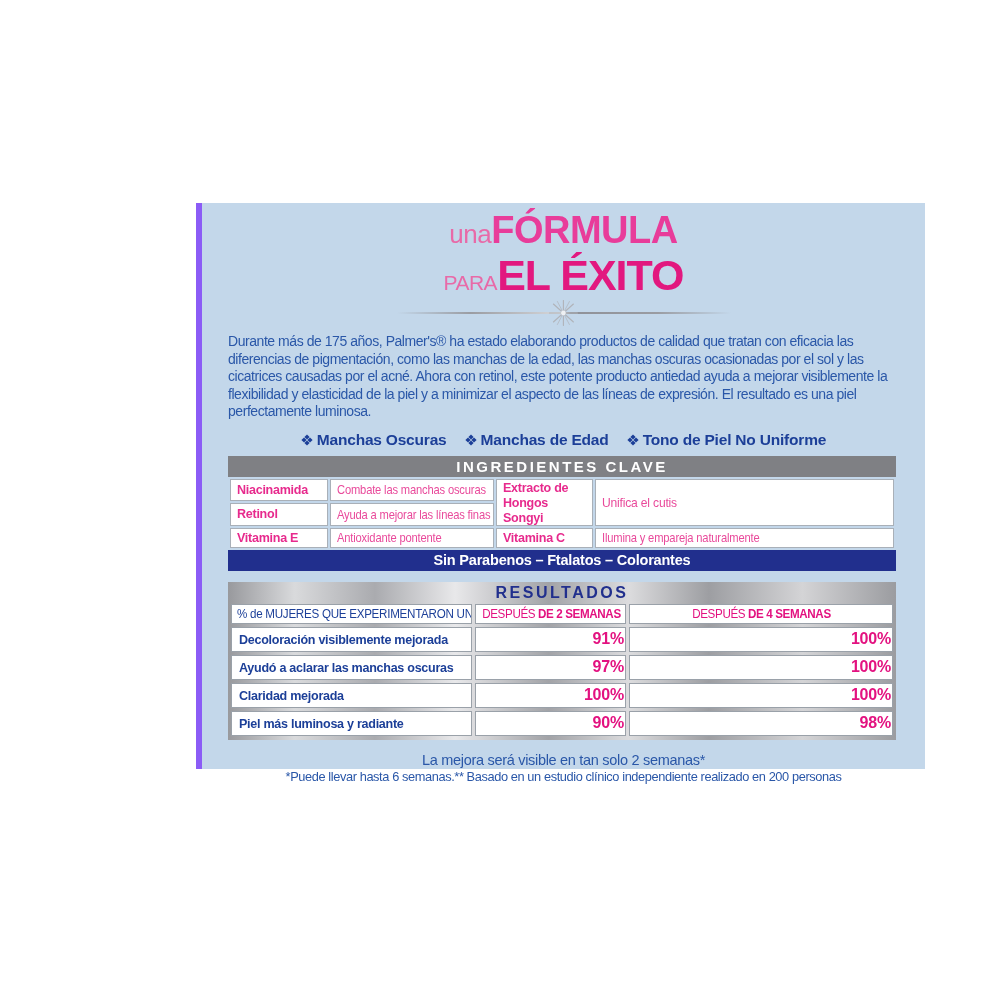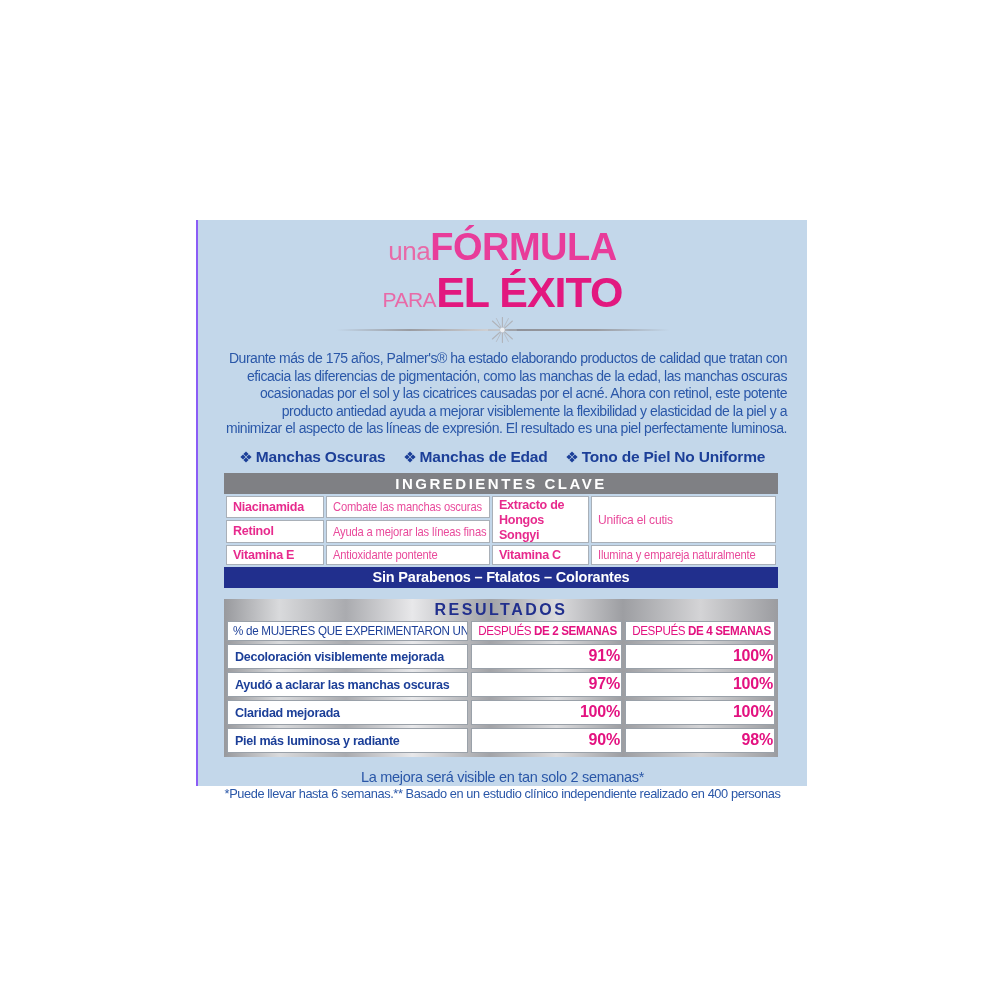"unaFÓRMULA" .card { border-left: 2px solid #8b5cf6 -> 6px solid #8b5cf6; top: 220px -> 203px; width: 611px -> 729px }
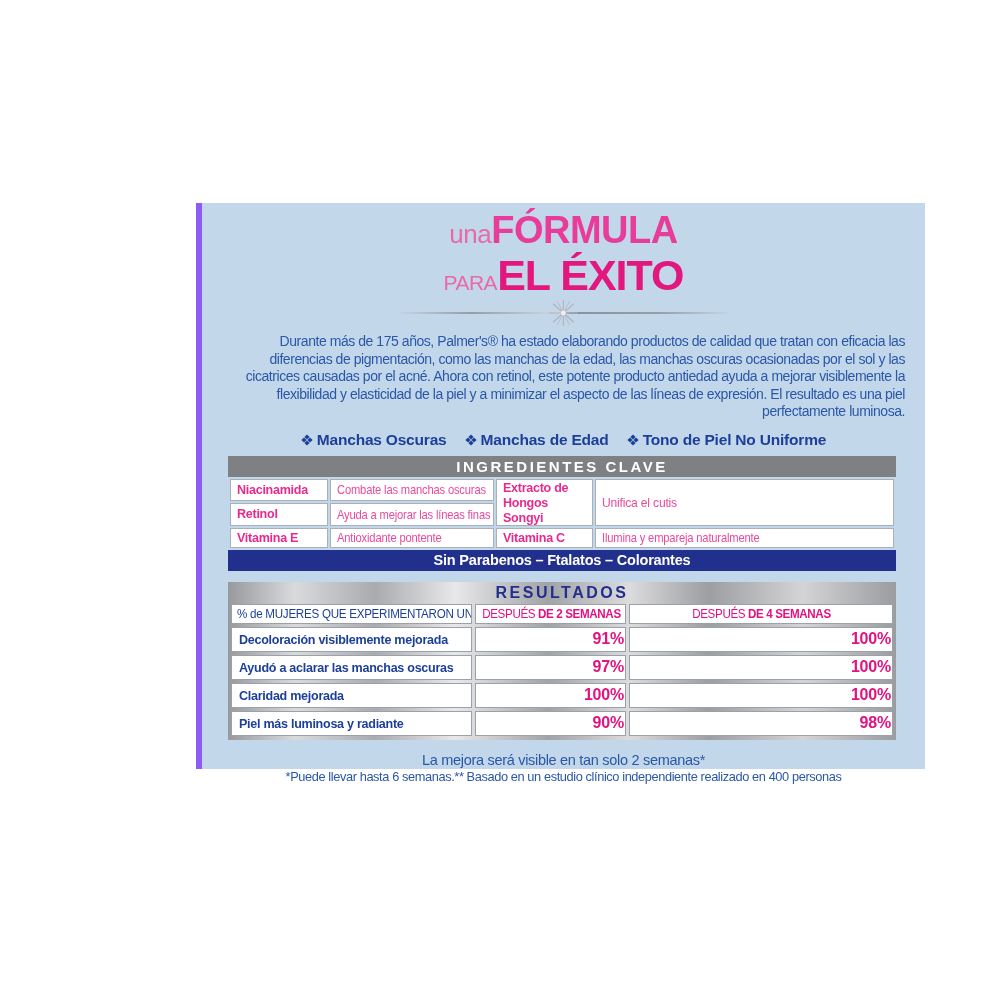"Durante más de 175 años," .intro { text-align: right -> left }
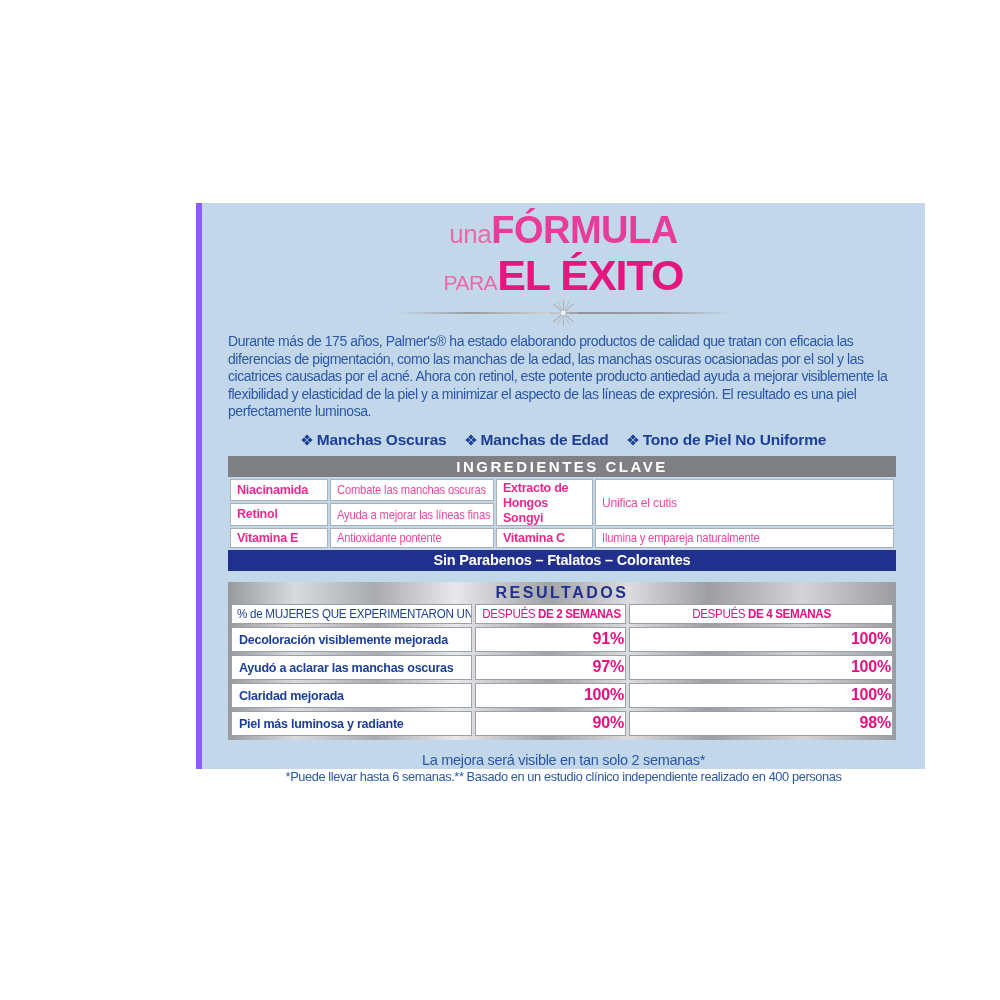"*Puede llevar hasta 6 semanas.**" div.footer-note { text: 400 -> 200 }
